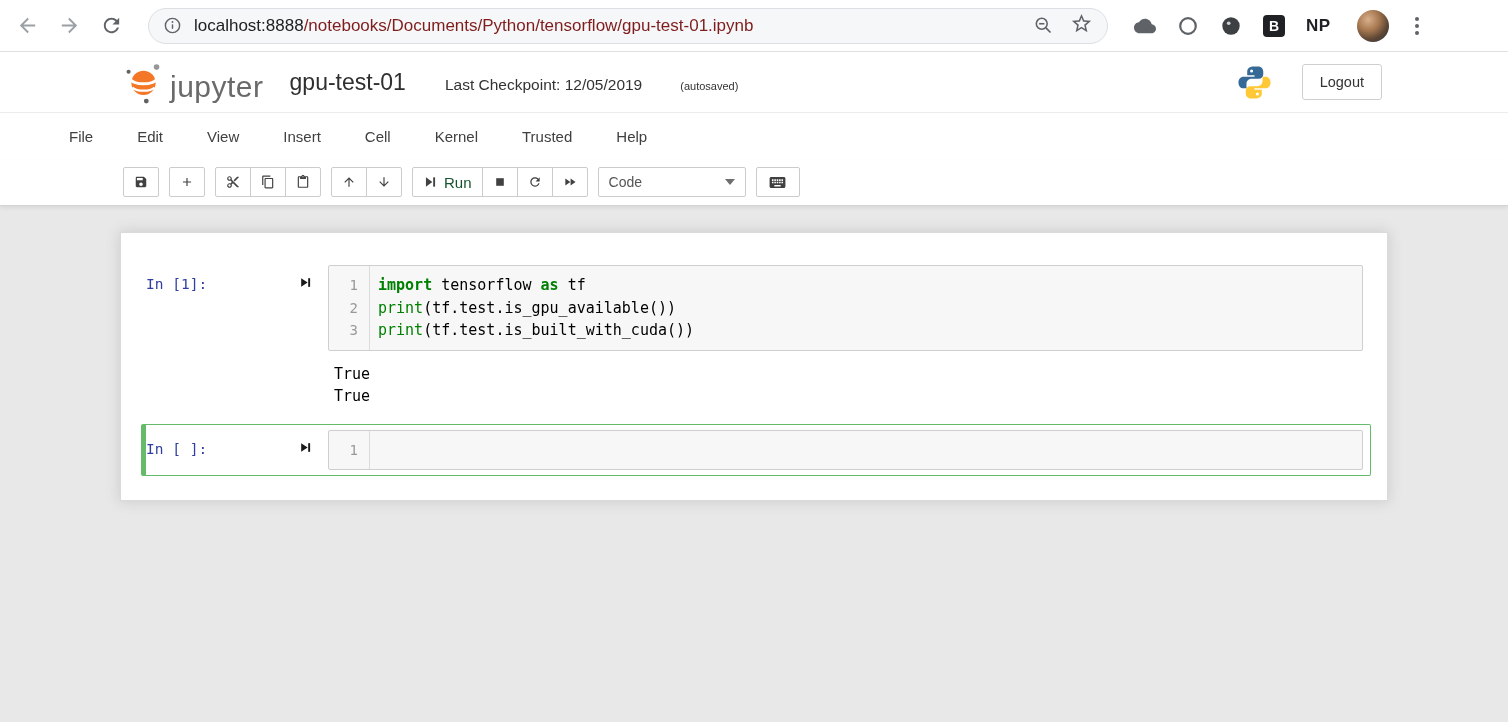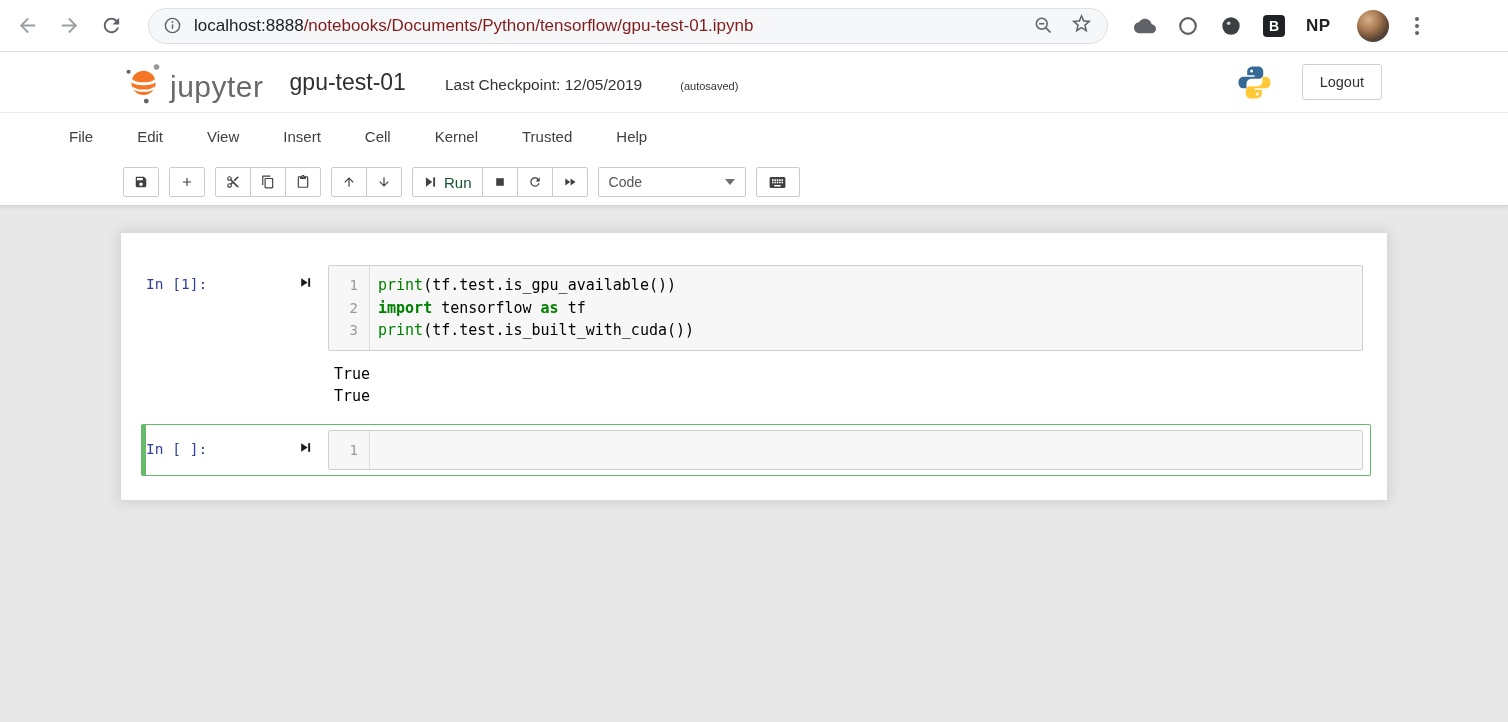"print(tf.test.is_gpu_available())" div.code-line { order: before "import tensorflow as tf" -> after "import tensorflow as tf" }
